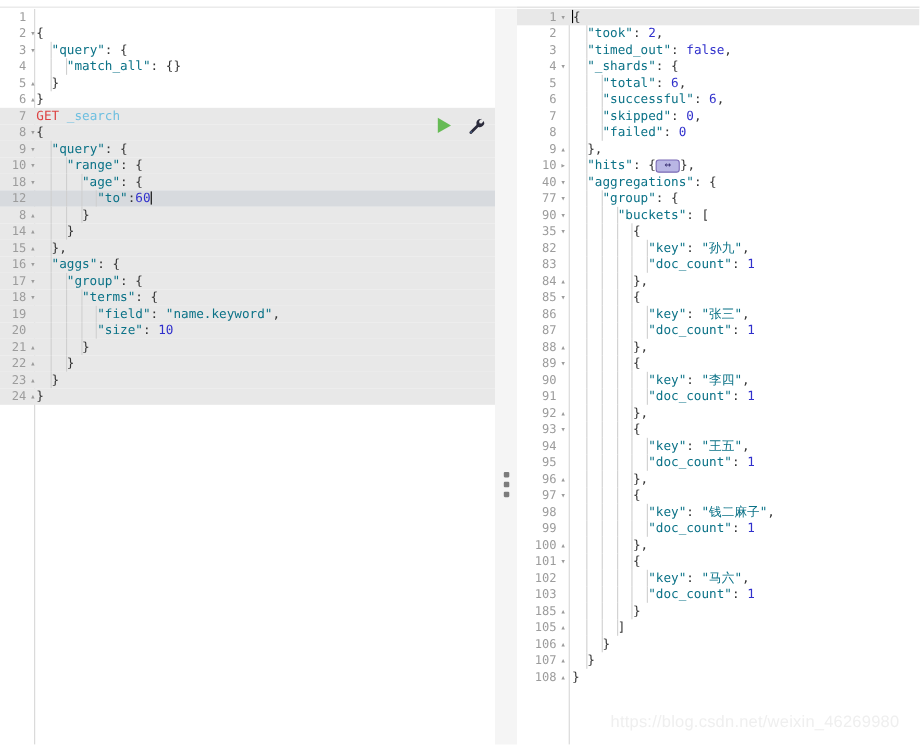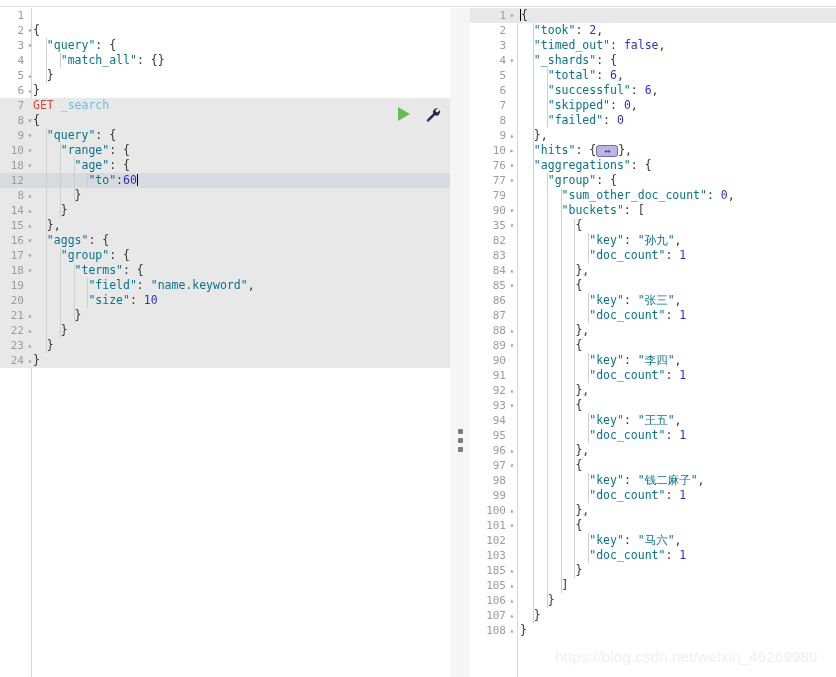"76" span.ln { text: 76 -> 40 }
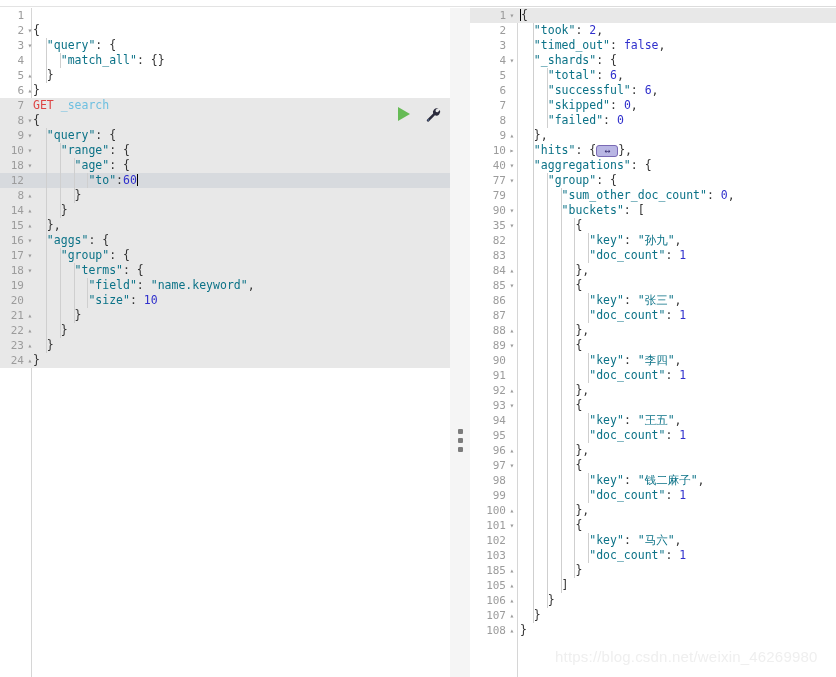"79" div.row { html: <div><span>79</span><span></span><span></span><span></span><span><span> </span><span>"sum_other_doc_count"</span><span>: </span><span>0</span><span>,</span></span></div> -> none }
